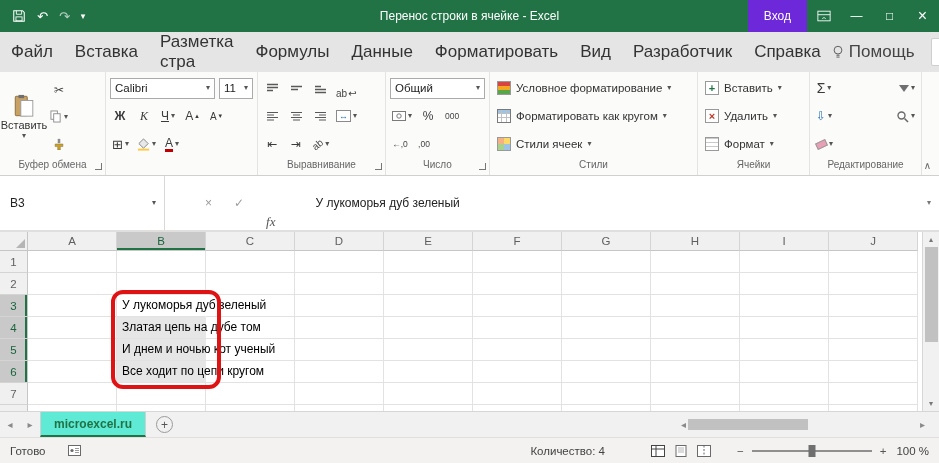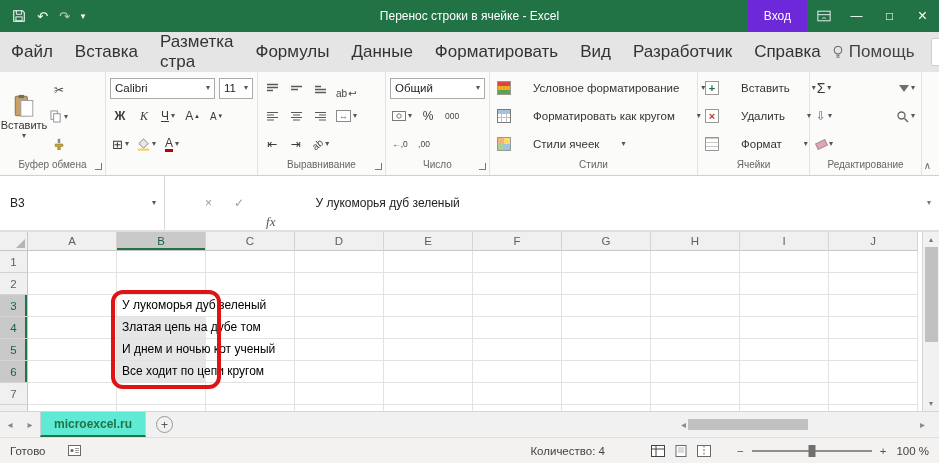"Условное форматирование" .srow { gap: 22px -> 5px }
